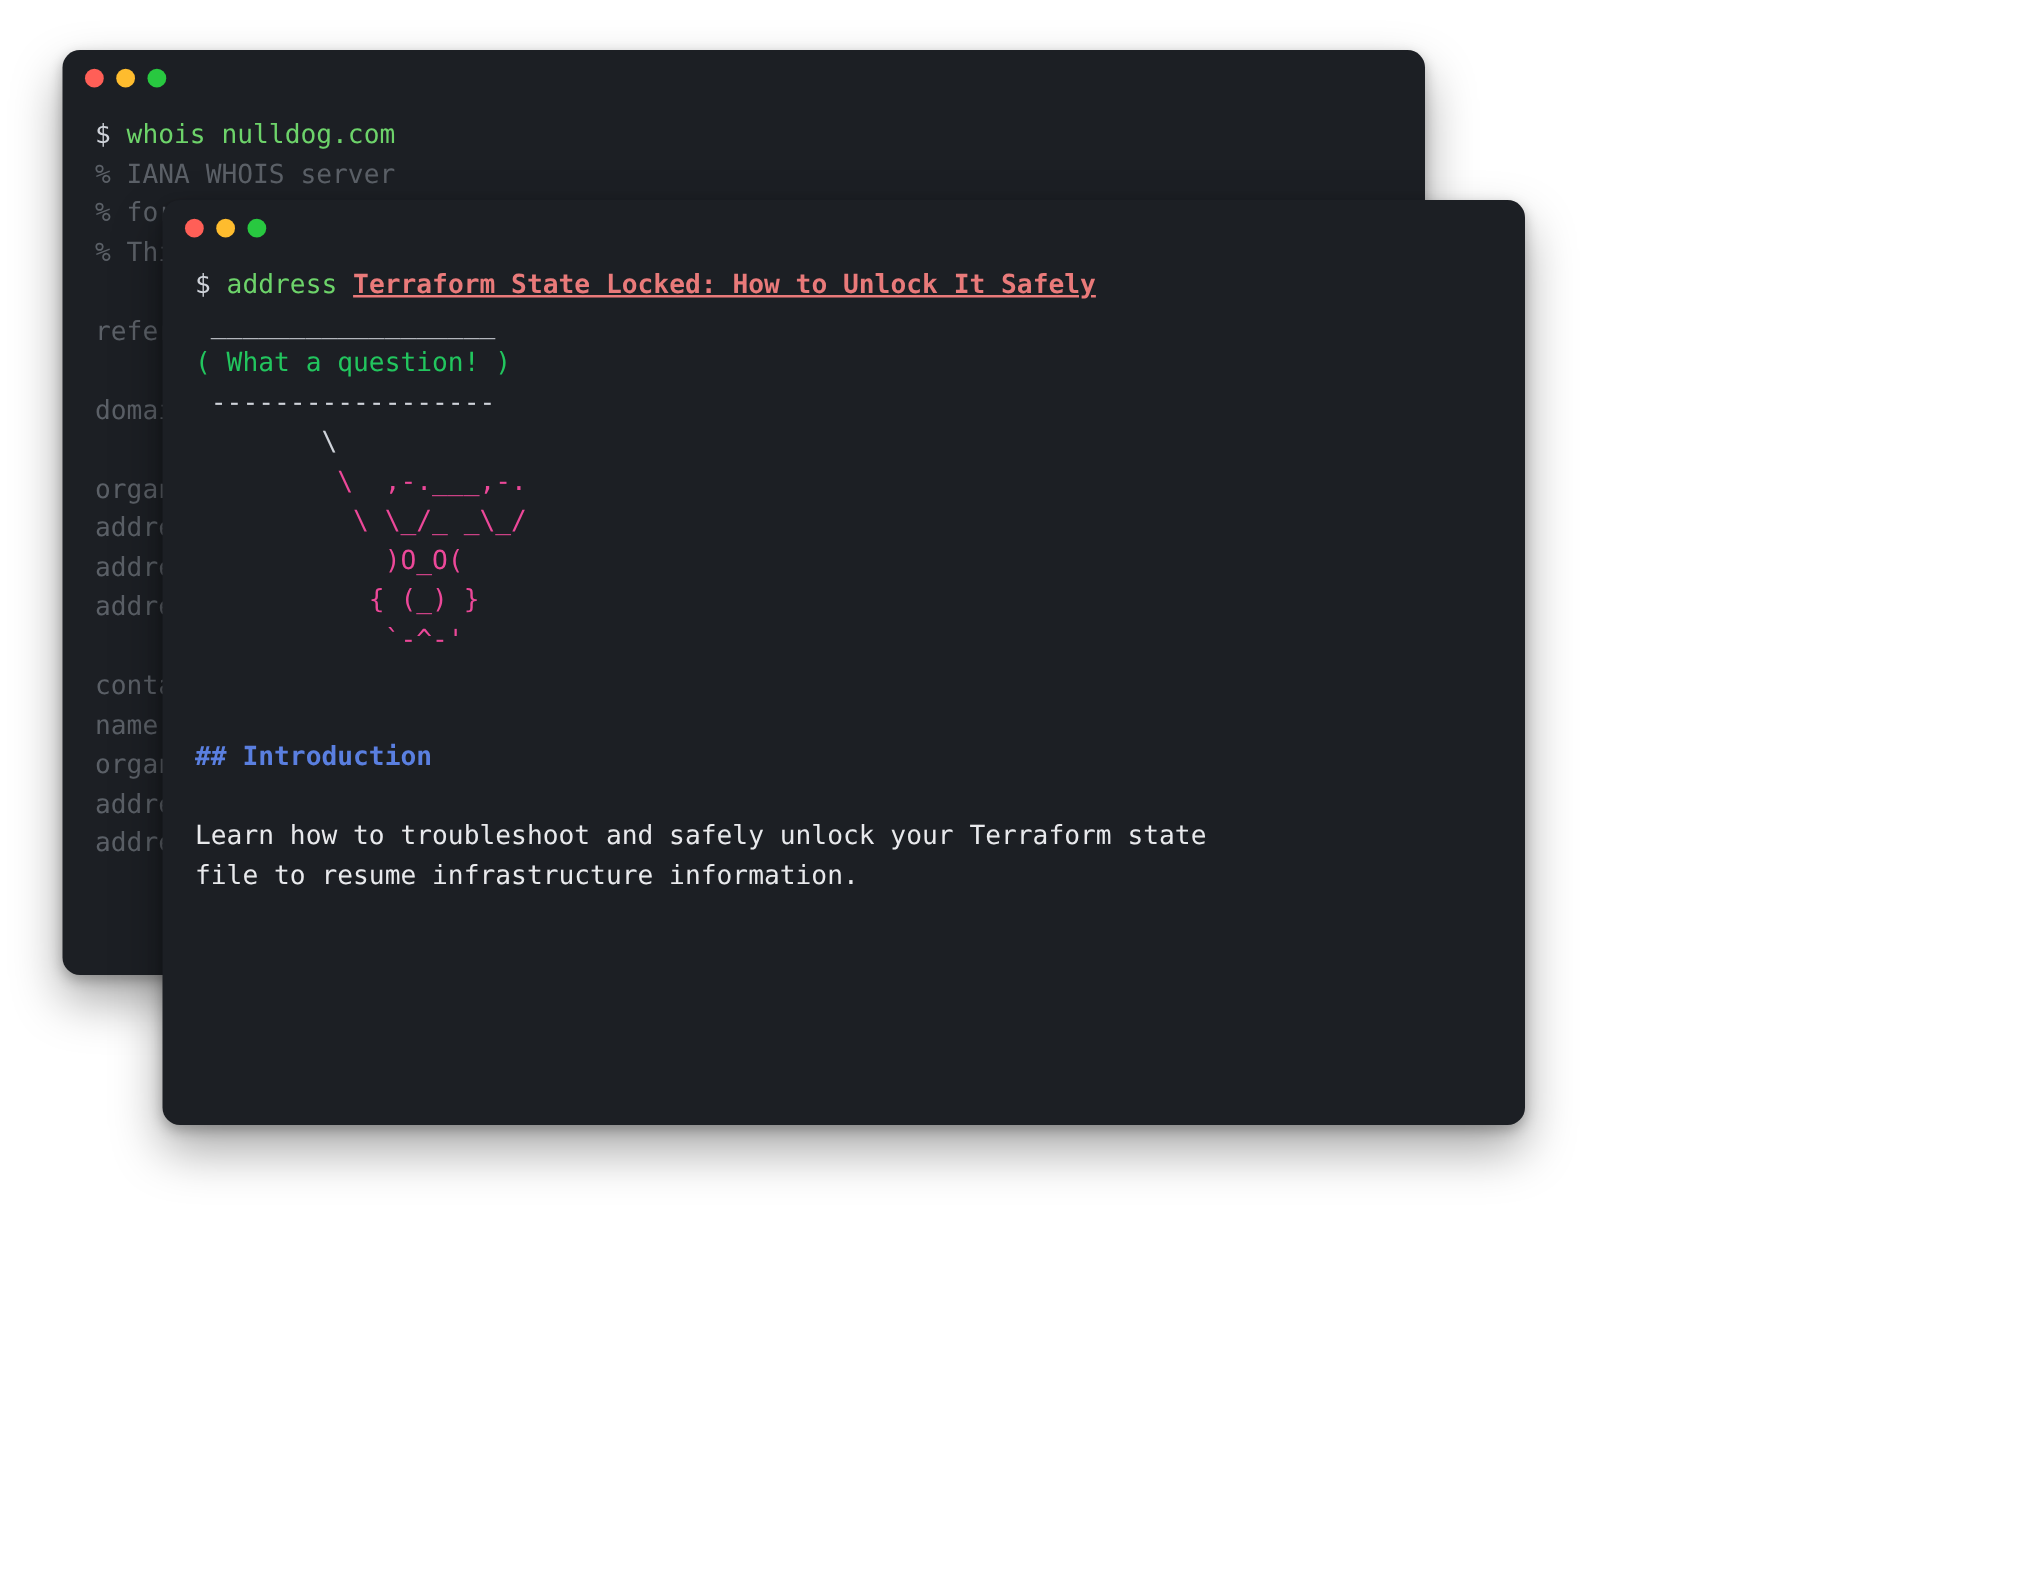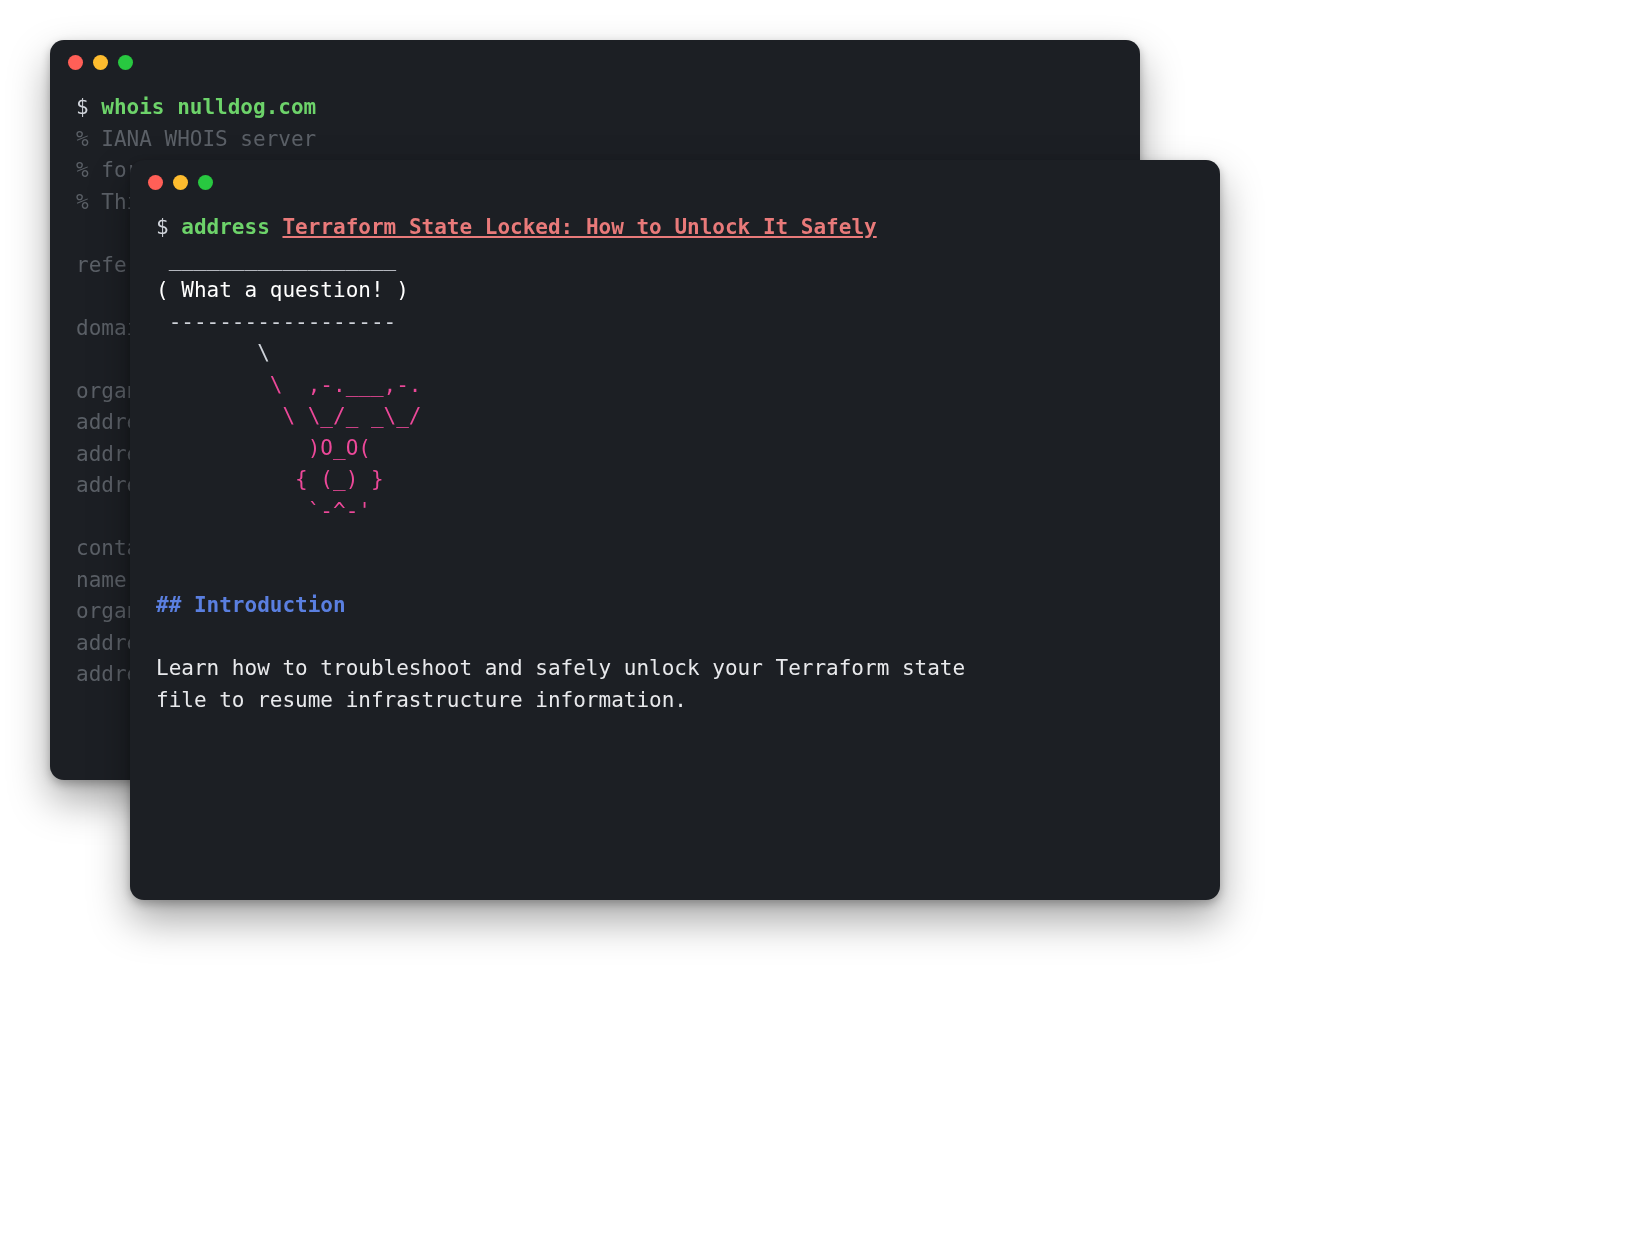"whois nulldog.com" .green { font-weight: 700 -> 400 }
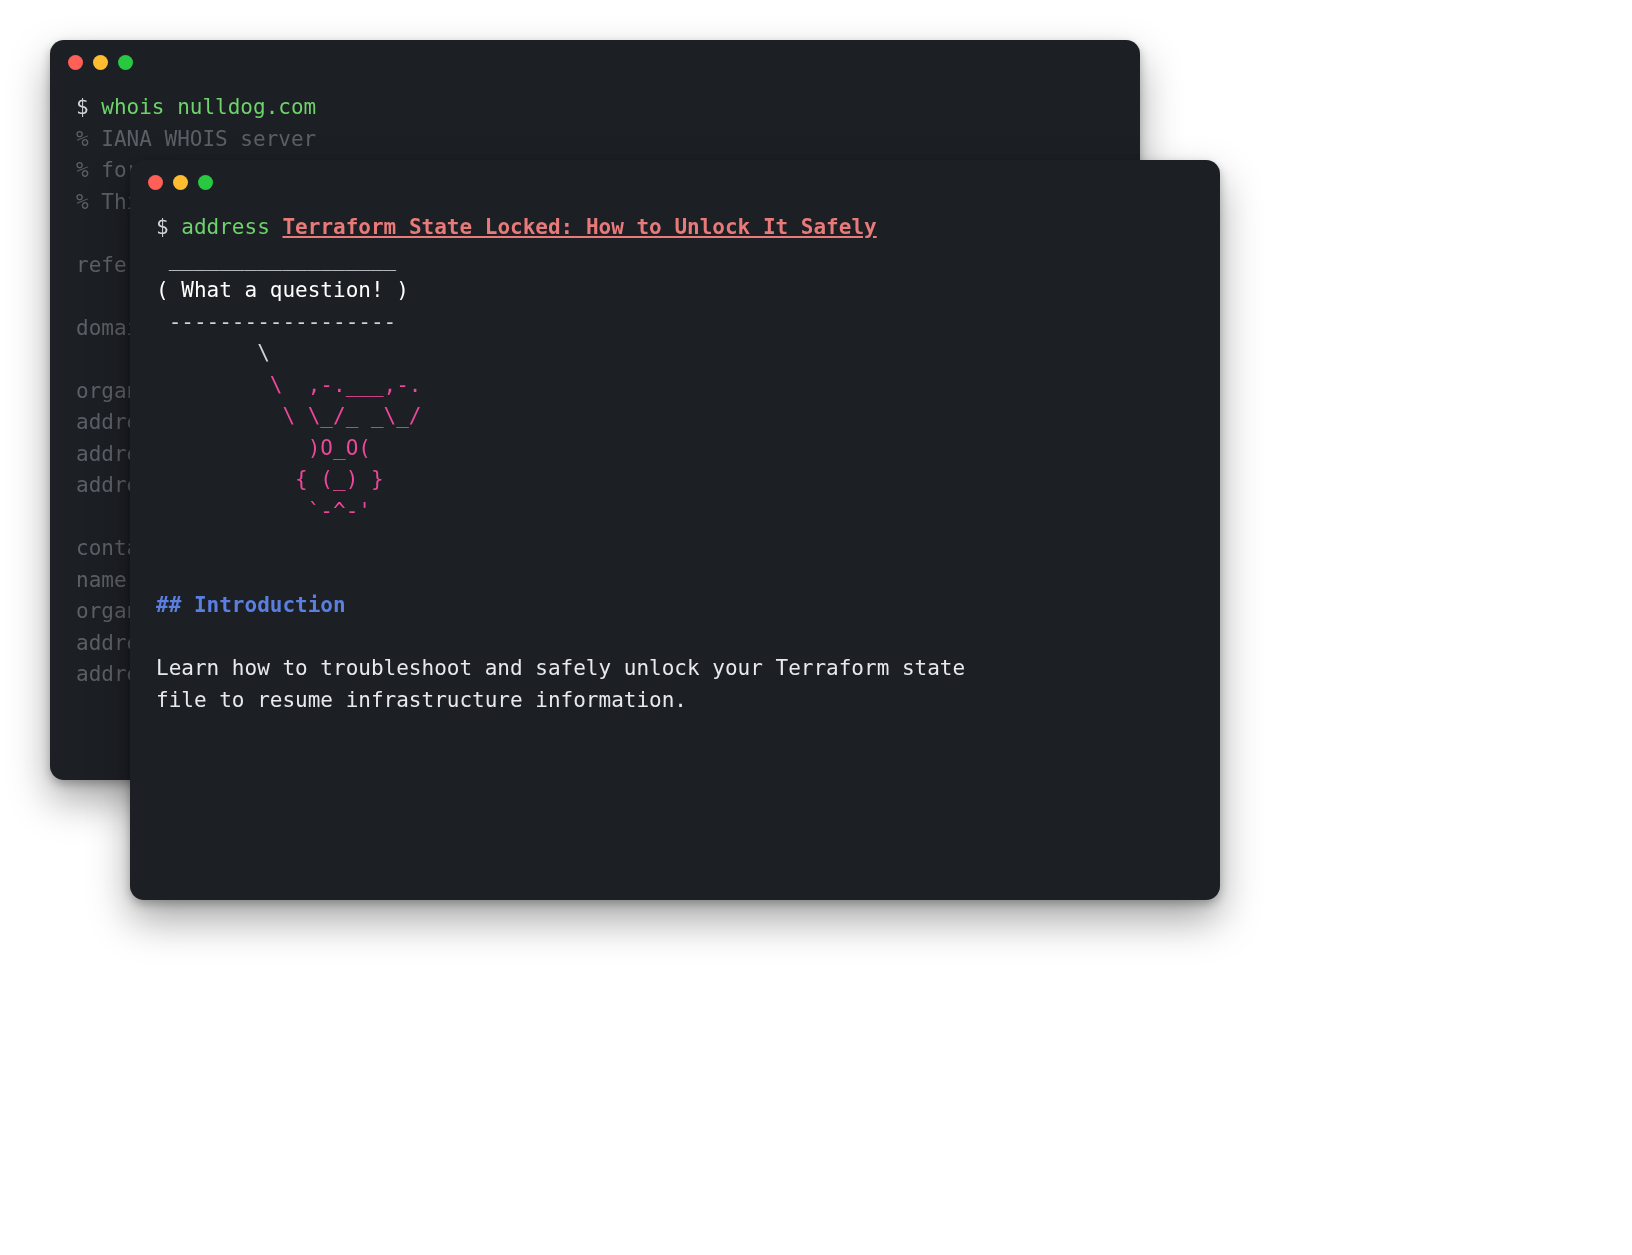"( What a question! )" .bright { color: #ffffff -> #22c55e }
